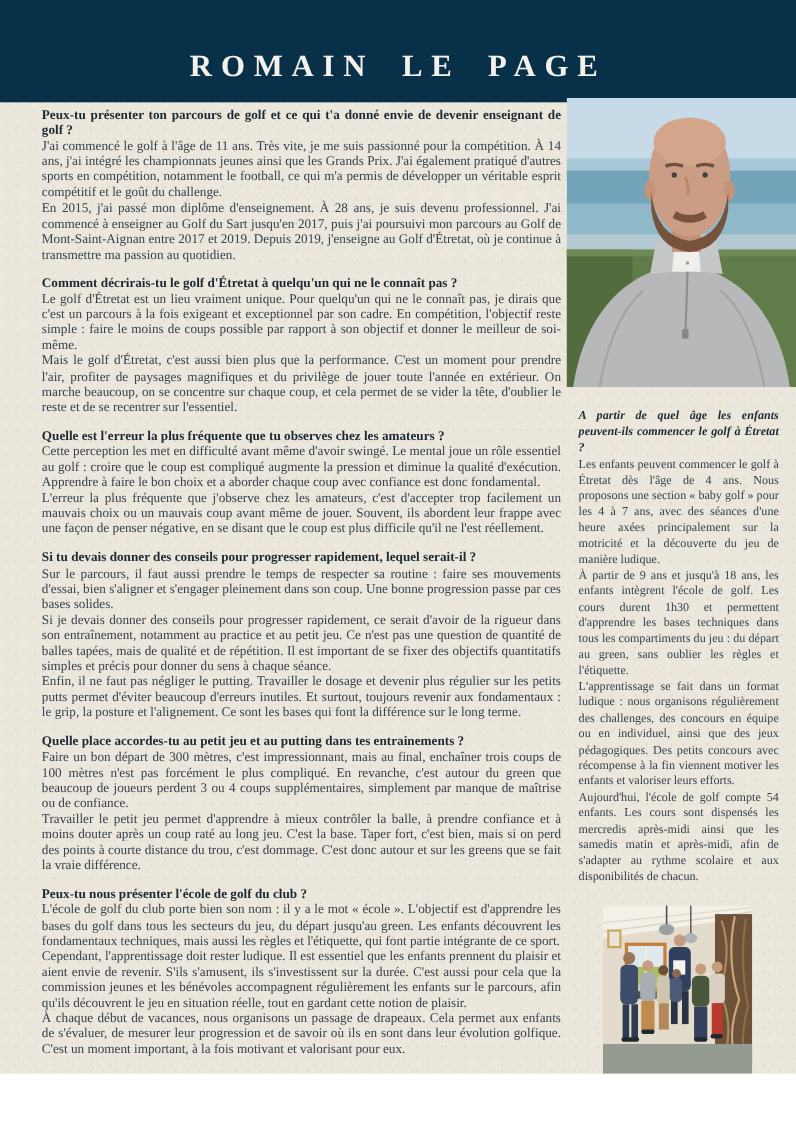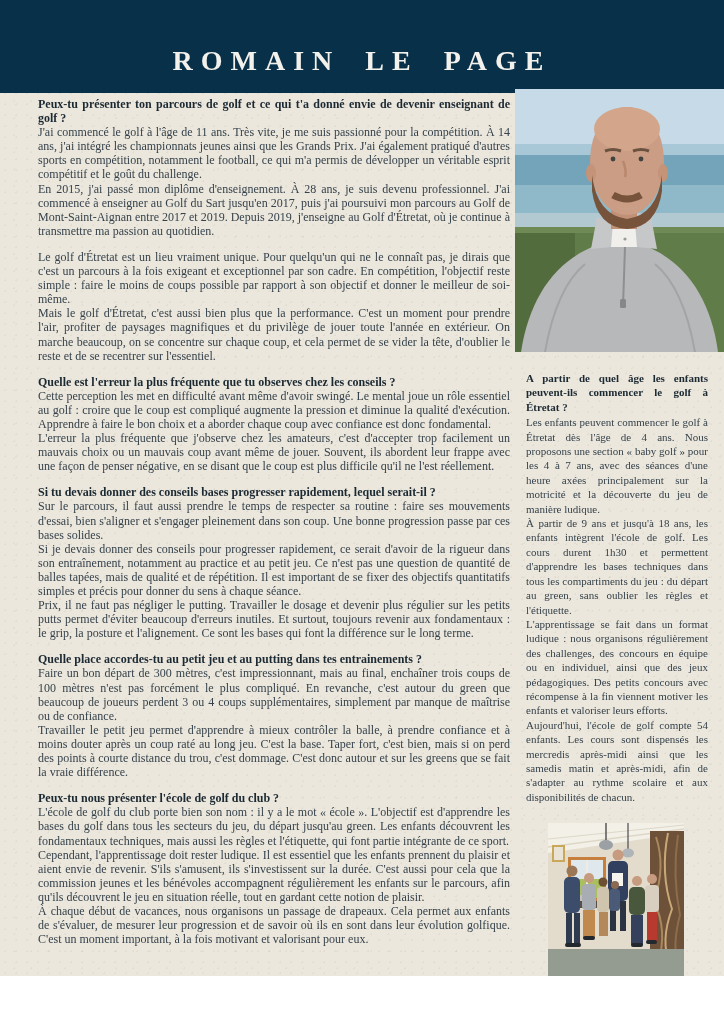"Comment décrirais-tu le golf d'Étretat" div.question { html: none -> <div>Comment décrirais-tu le golf d'Étretat à quelqu'un qui ne le connaît pas ?</div> }
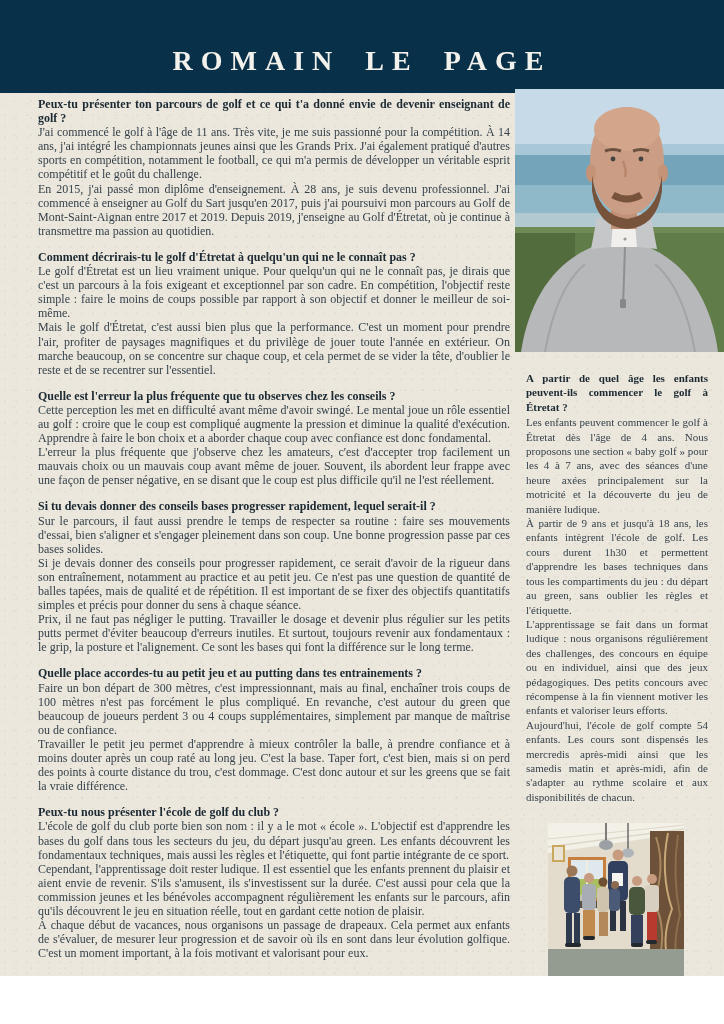"A partir de quel âge" .sidebar-question { font-style: none -> italic }
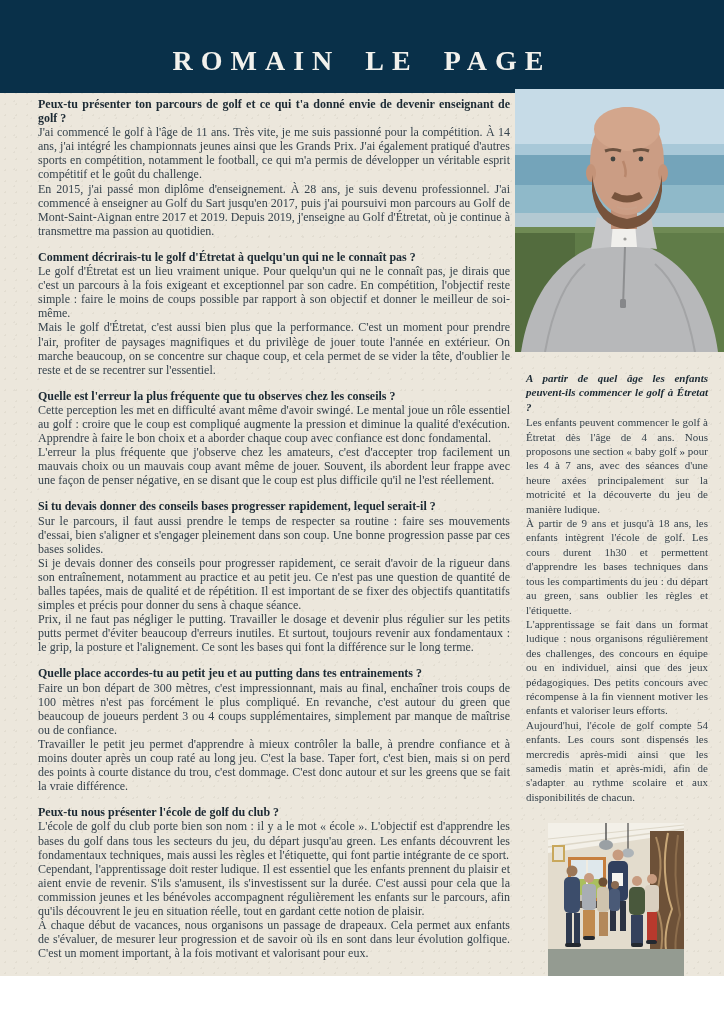"Quelle est l'erreur la plus" div.question { text: conseils -> amateurs }
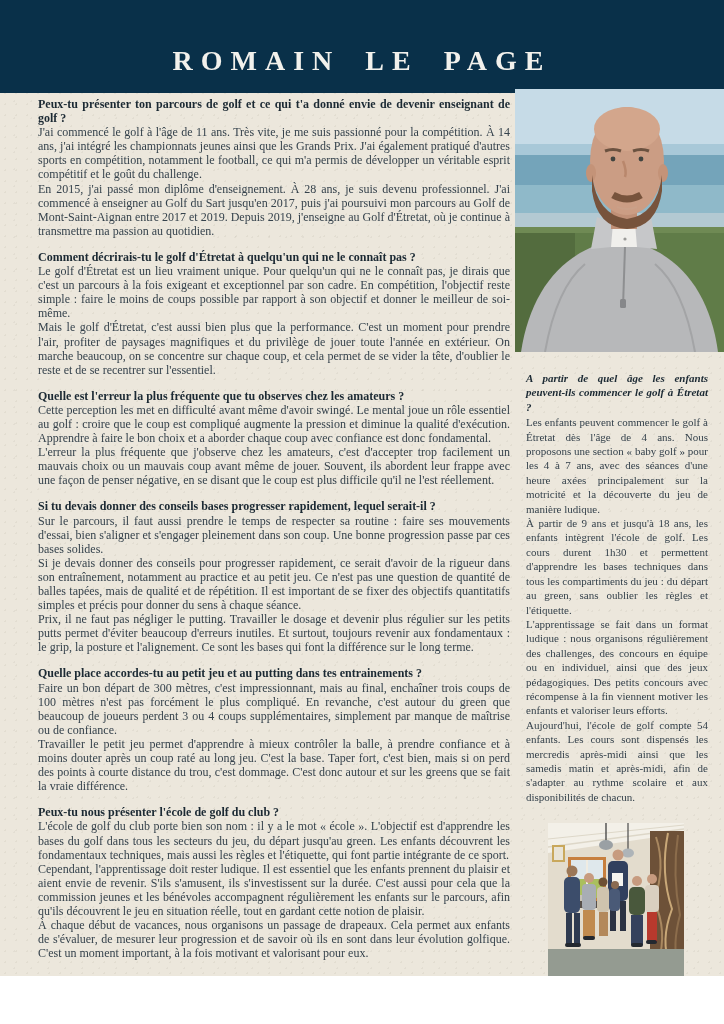"Si tu devais donner des" div.question { text: bases -> pour }
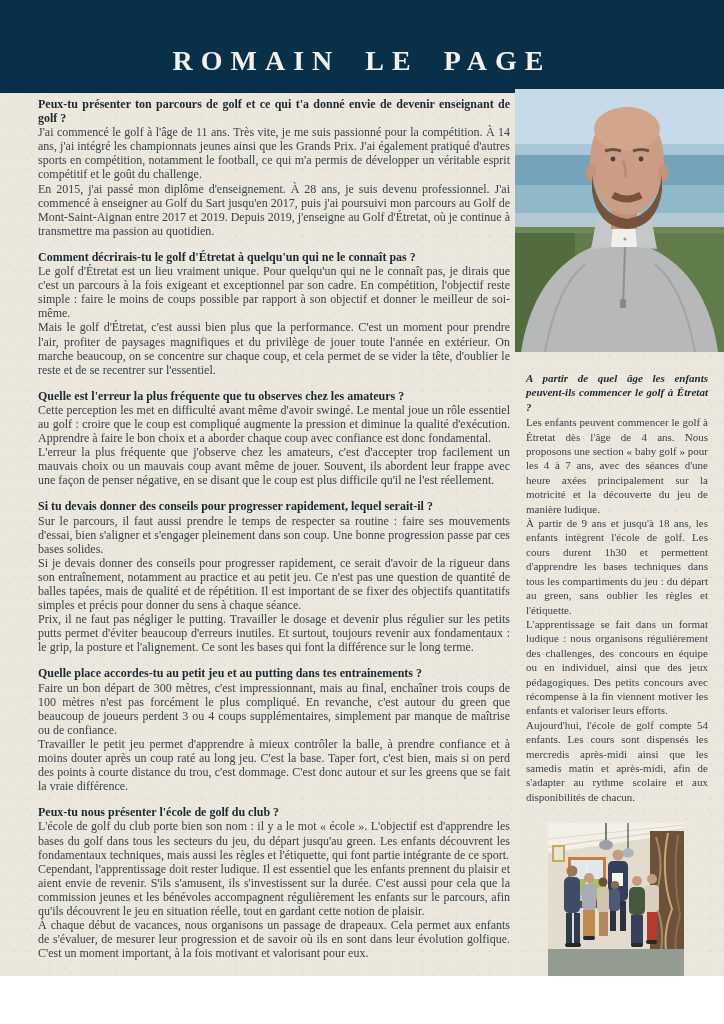"Prix, il ne faut pas" p { text: Prix -> Enfin }
